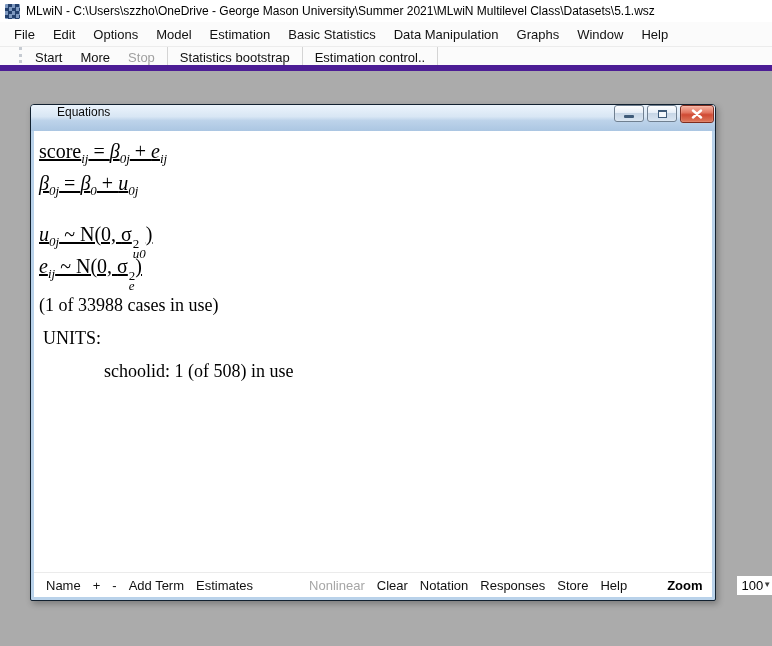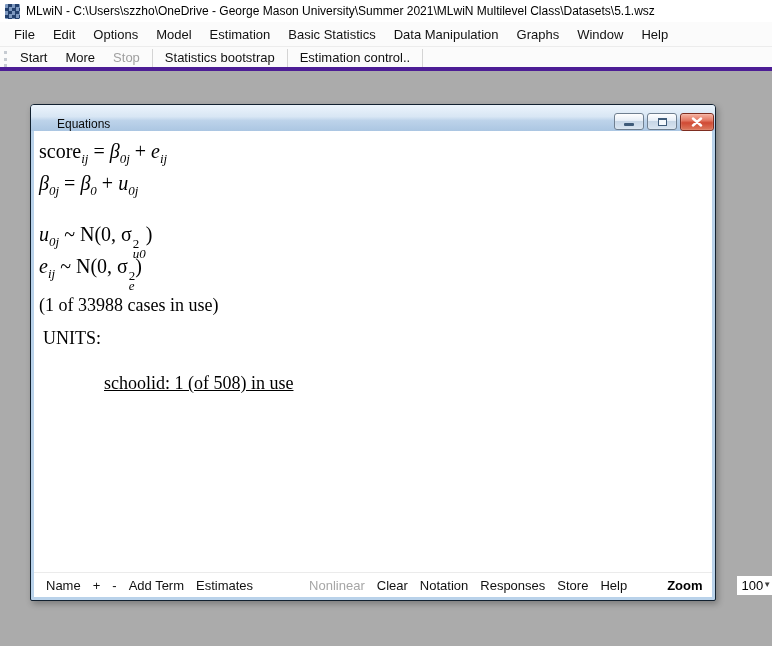"Start" .toolbar { align-items: flex-end -> flex-start; border-bottom: 4px solid #4c1d95 -> 6px solid #4c1d95; padding-left: 3px -> 18px }
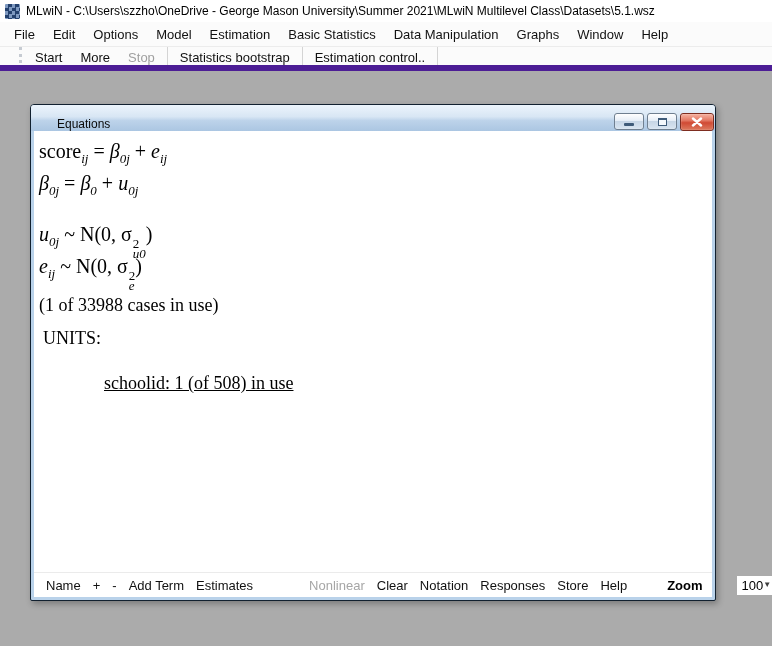"Equations" .eq-titlebar { align-items: flex-end -> flex-start }
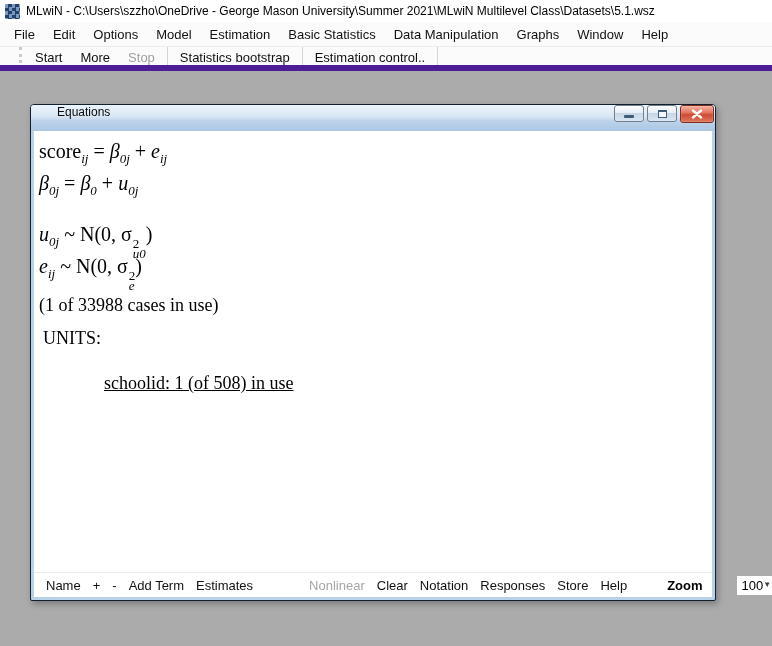"scoreij = β0j + eij" .eqline { text-decoration: none -> underline }
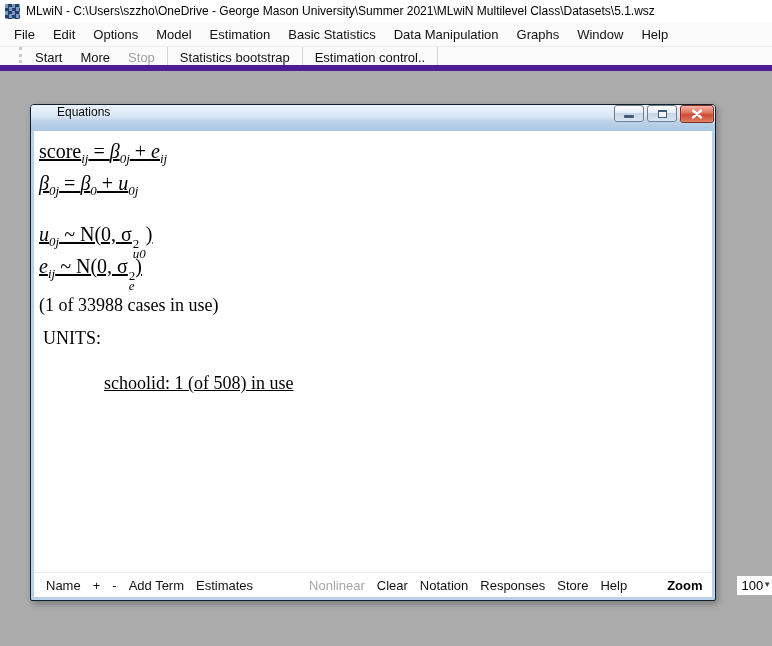"schoolid: 1 (of 508) in" .textline.school { margin-top: 19px -> 7px; text-decoration: underline -> none }
